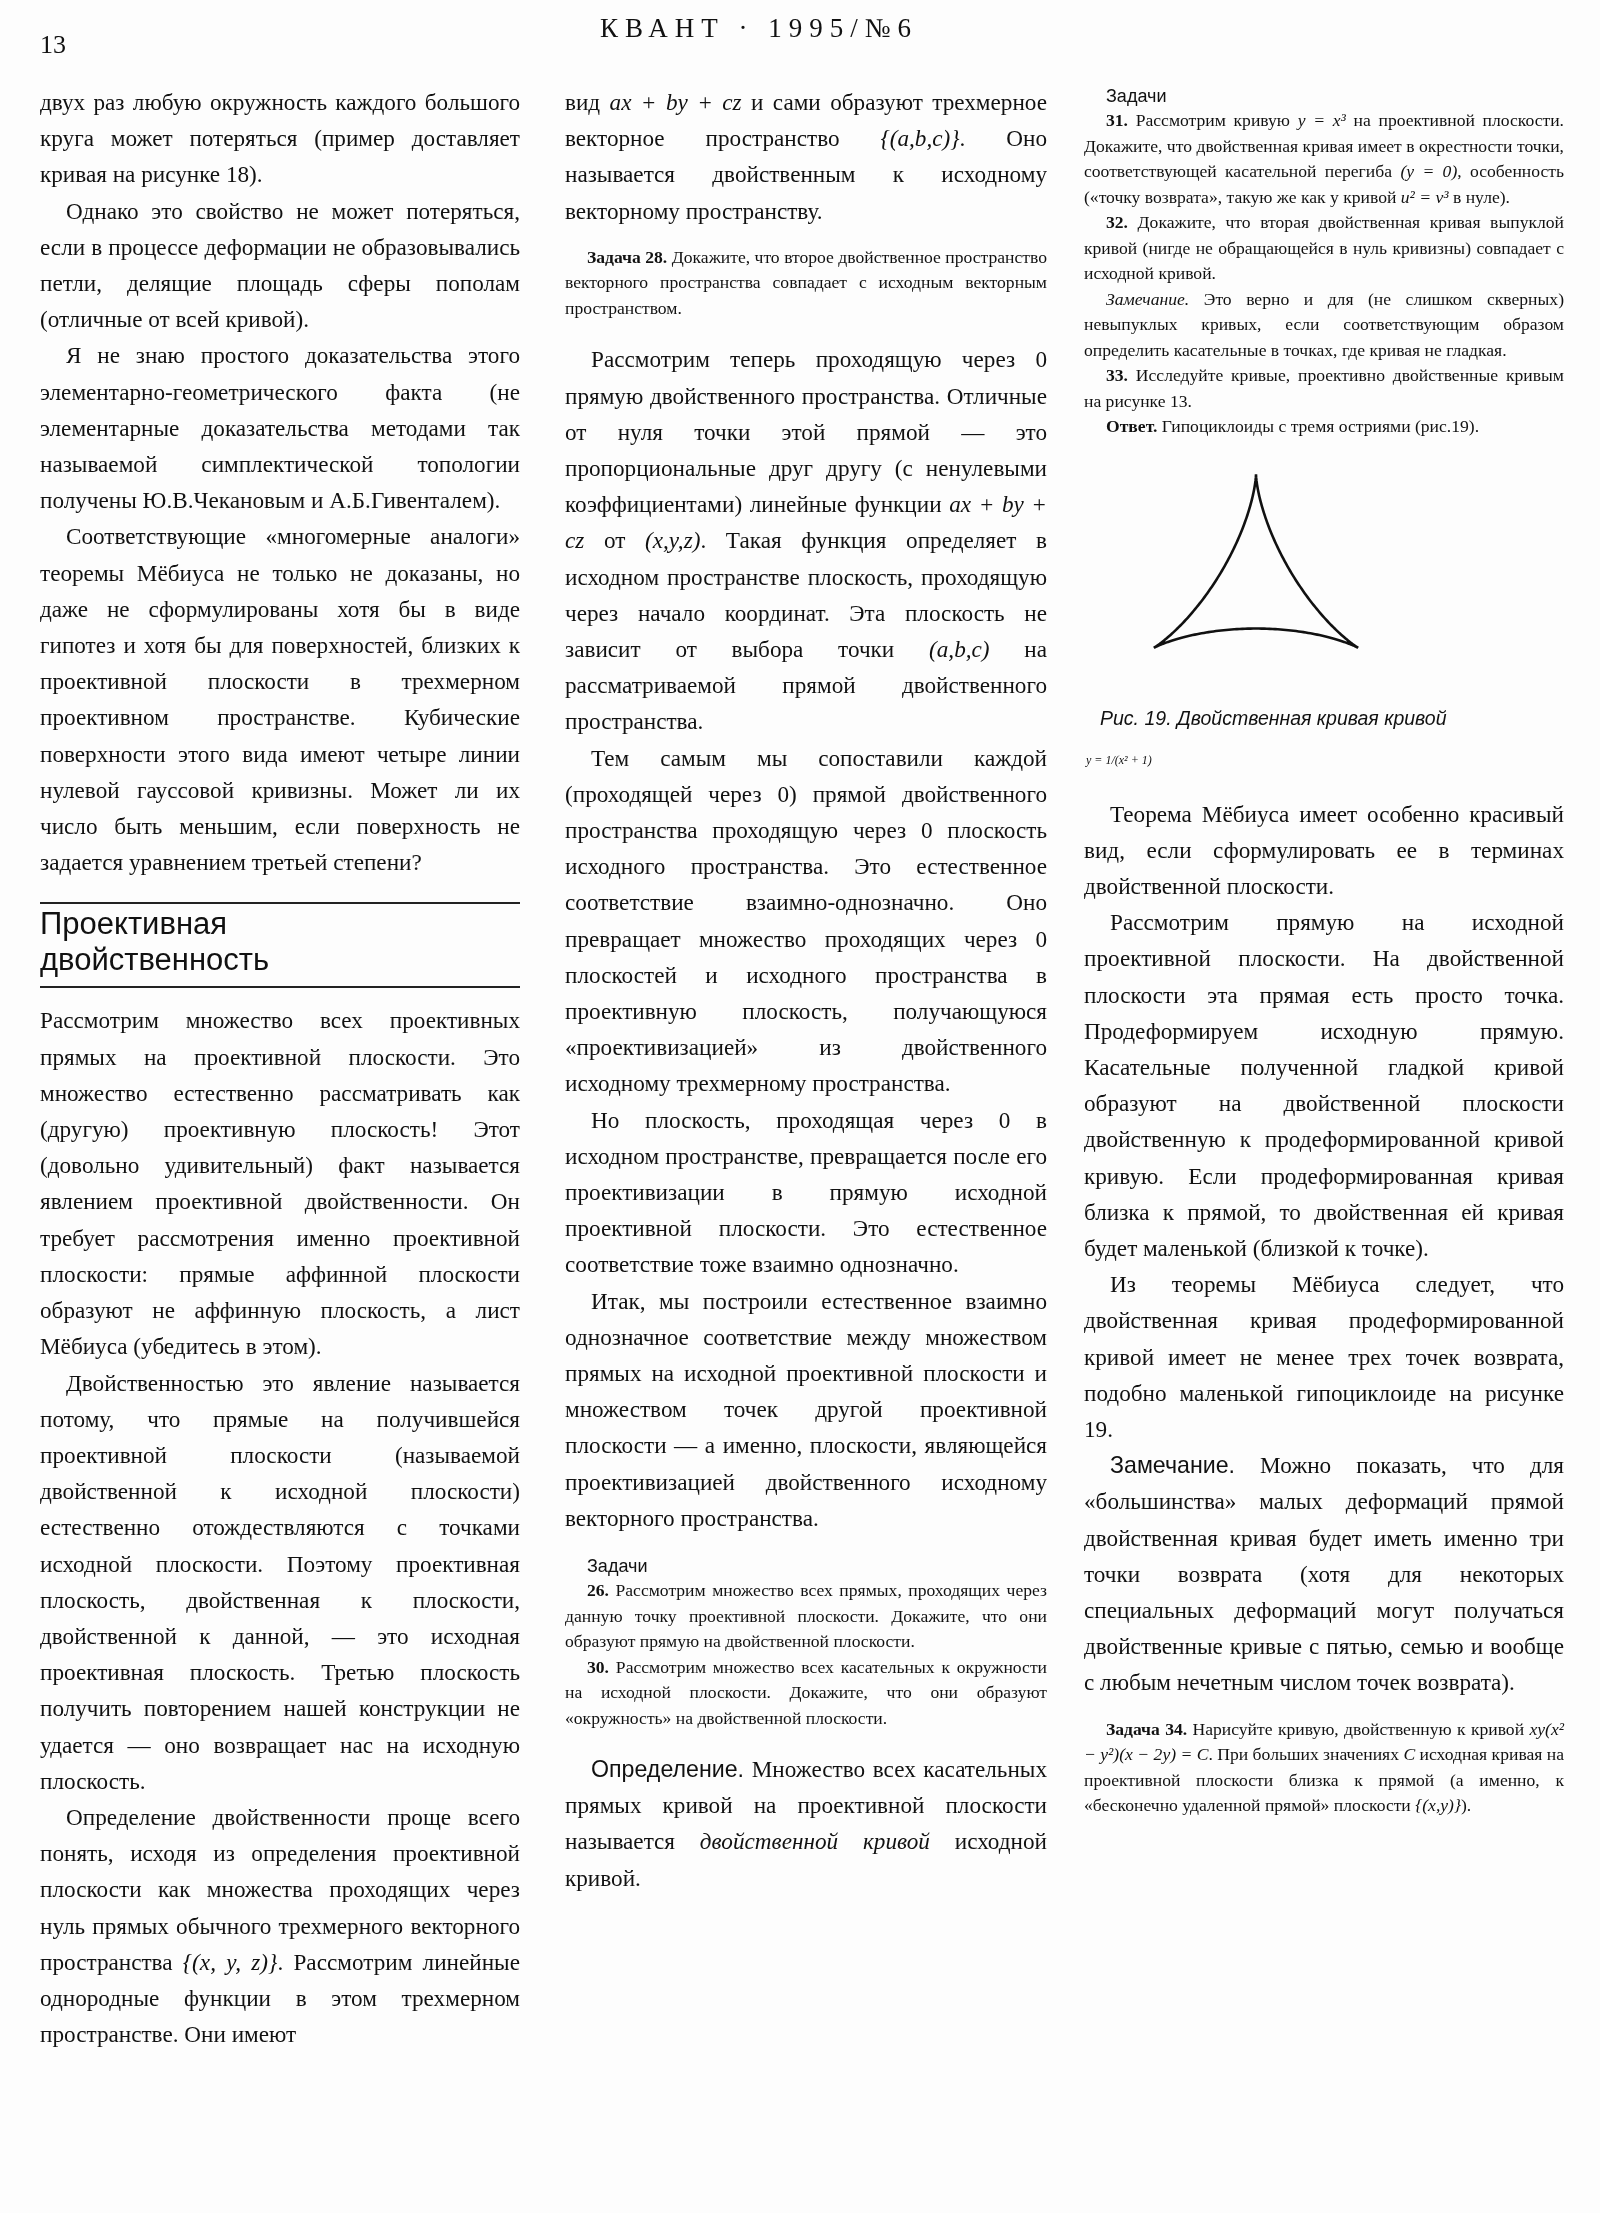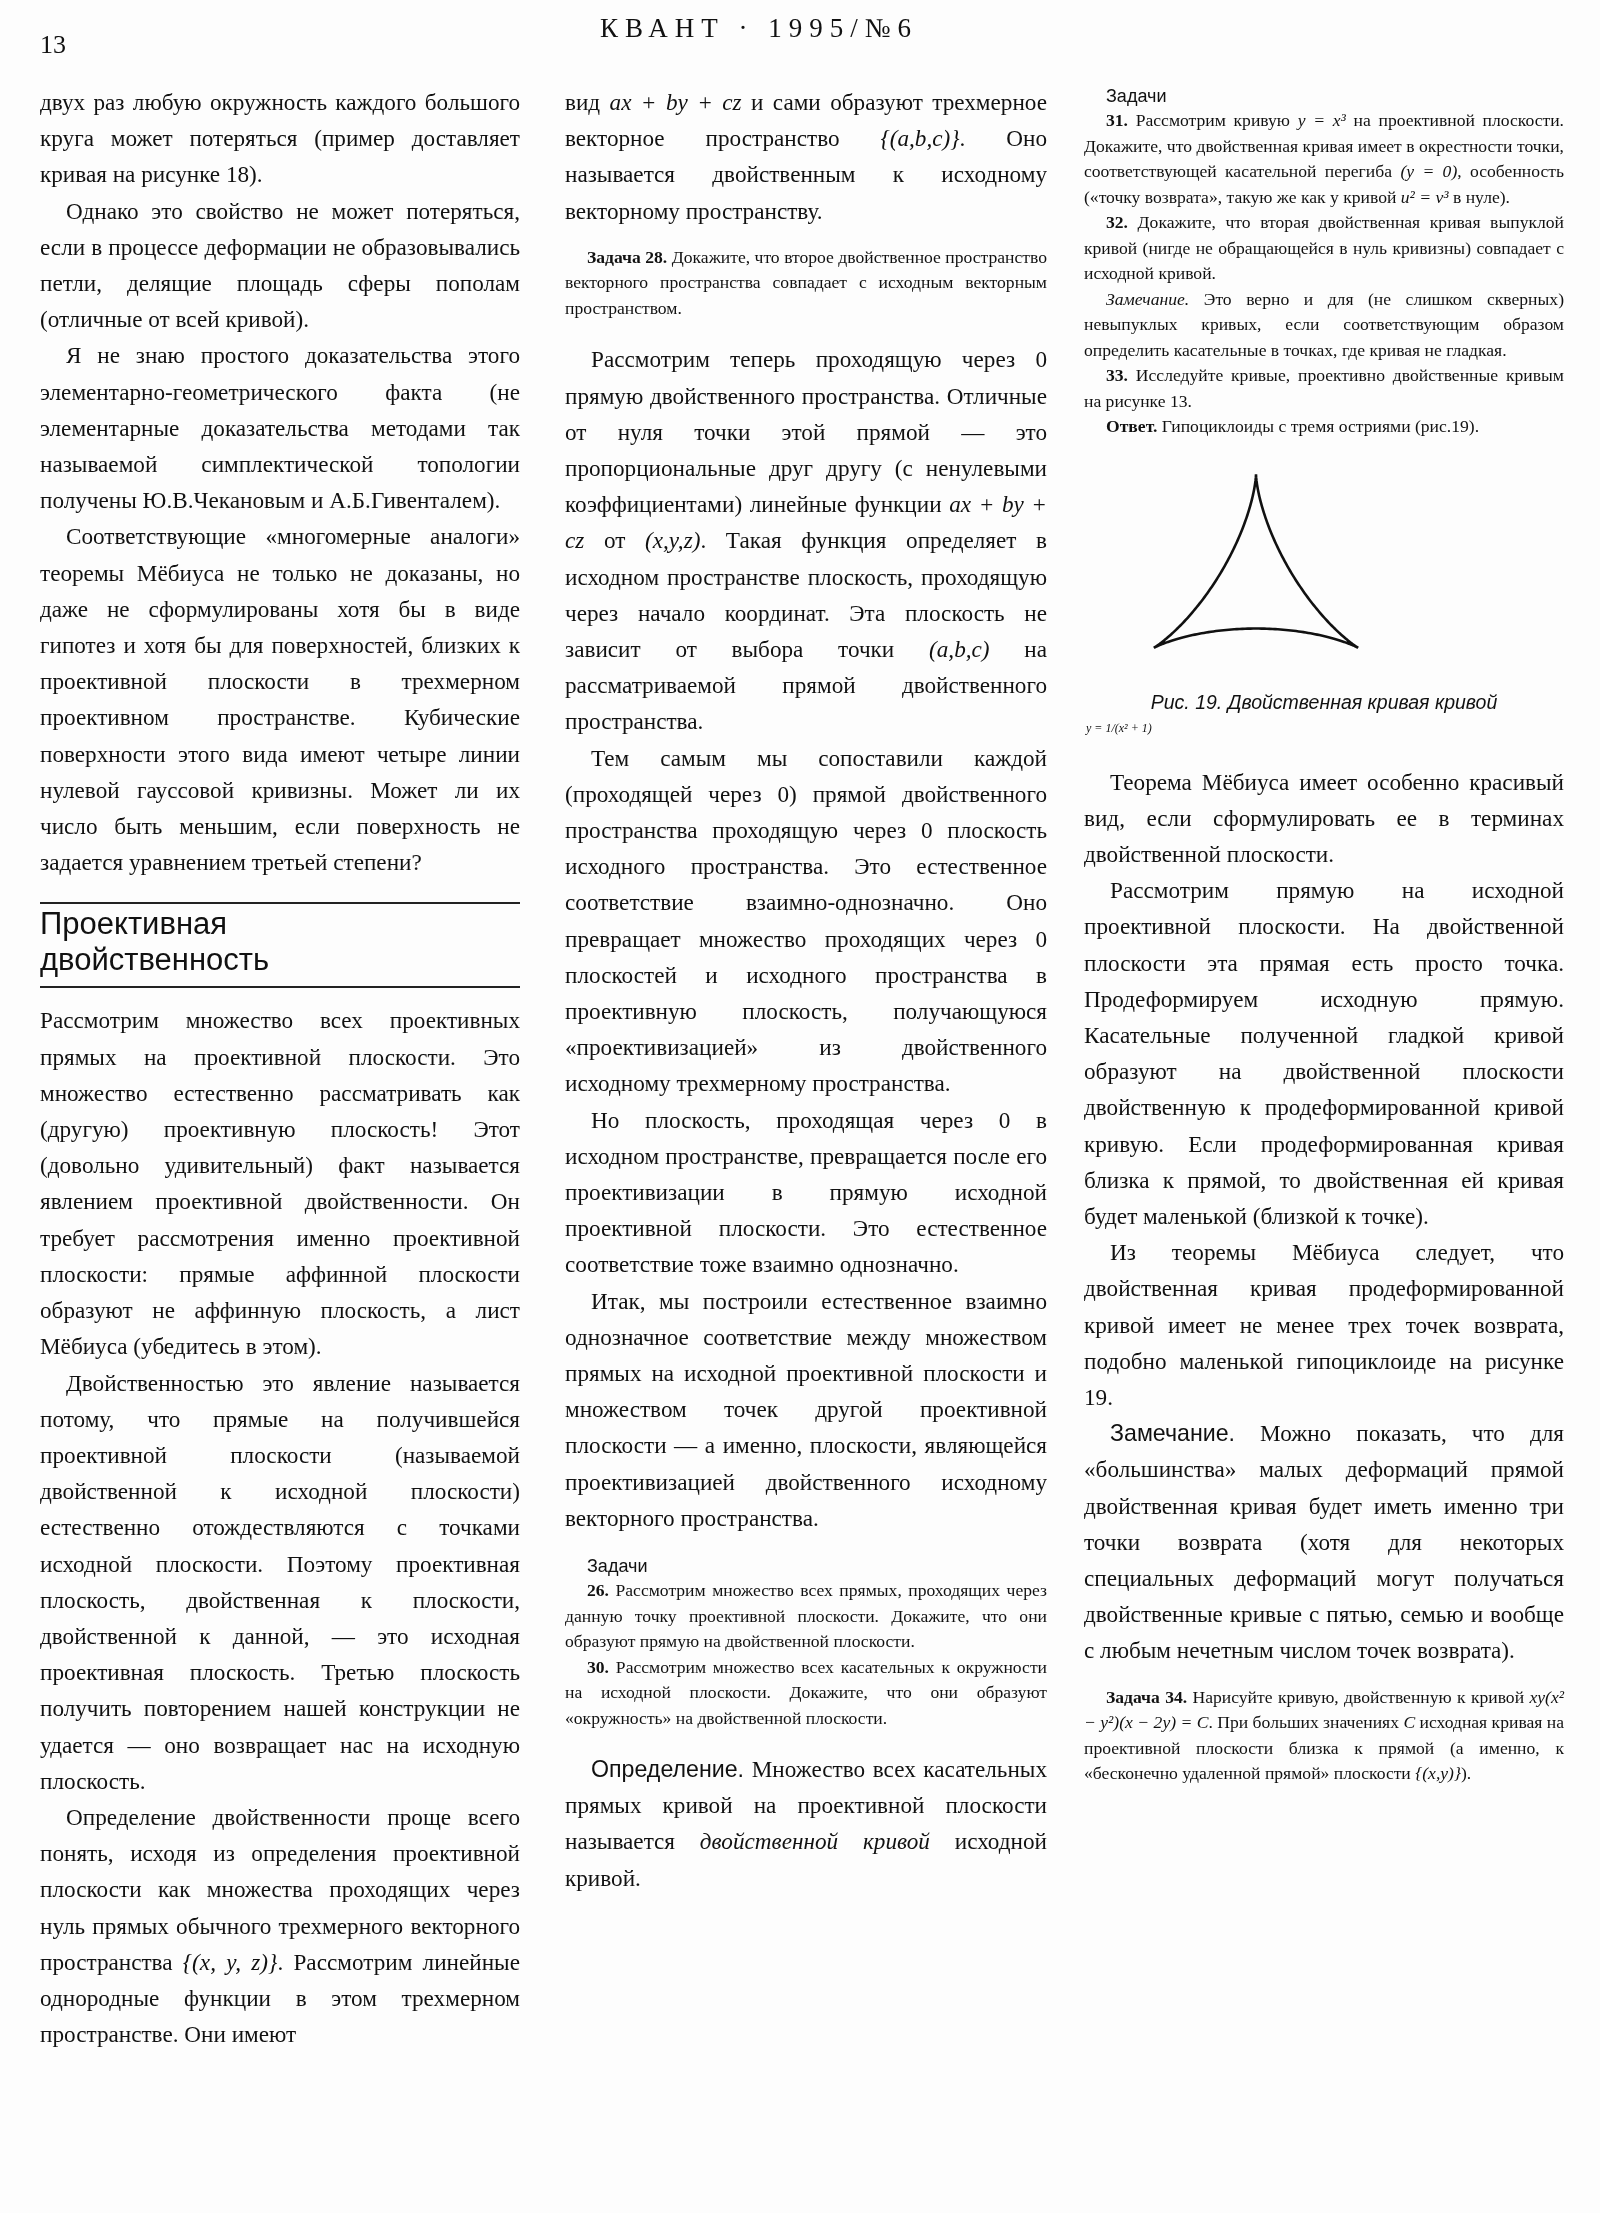"Рис. 19. Двойственная кривая кривой" .fig-caption { margin: 0 -> 16px; text-align: center -> none }
